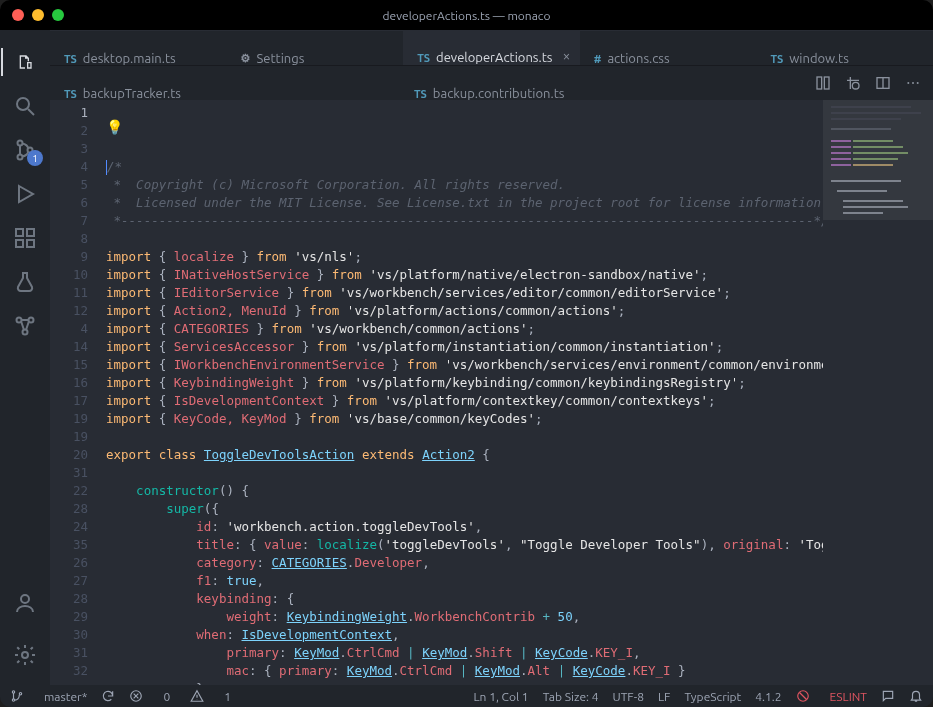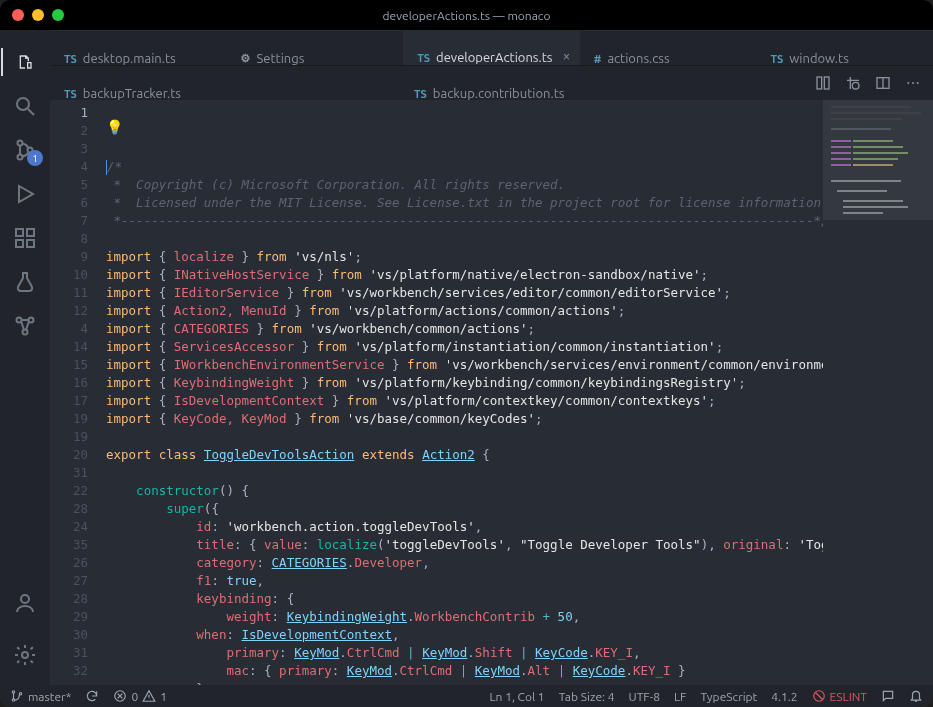"master*" .statusbar .item { gap: 4px -> 20px }
